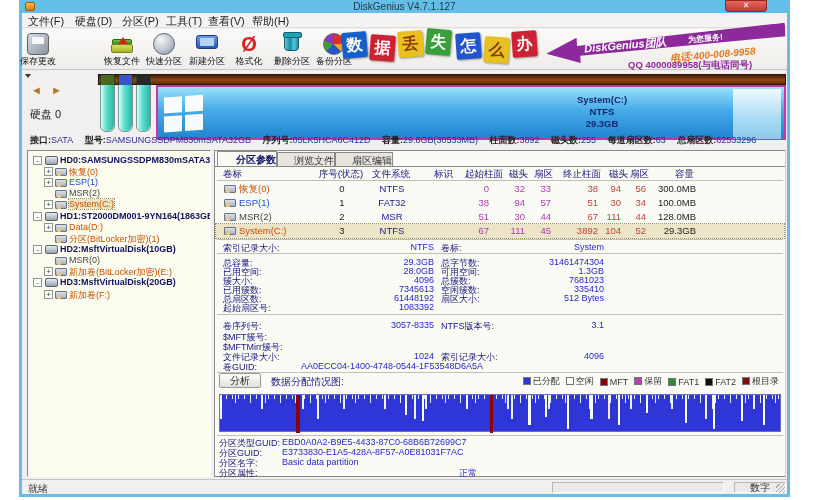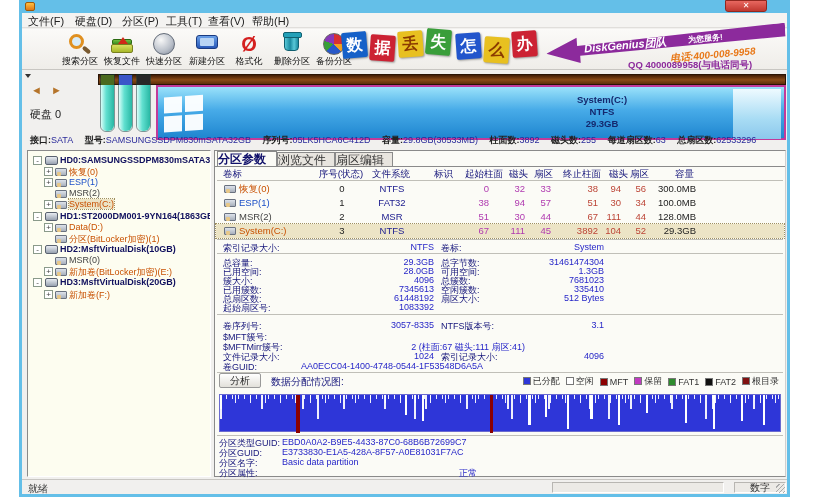"DiskGenius V4.7.1.127" div.a { html: none -> <div>DiskGenius V4.7.1.127</div> }
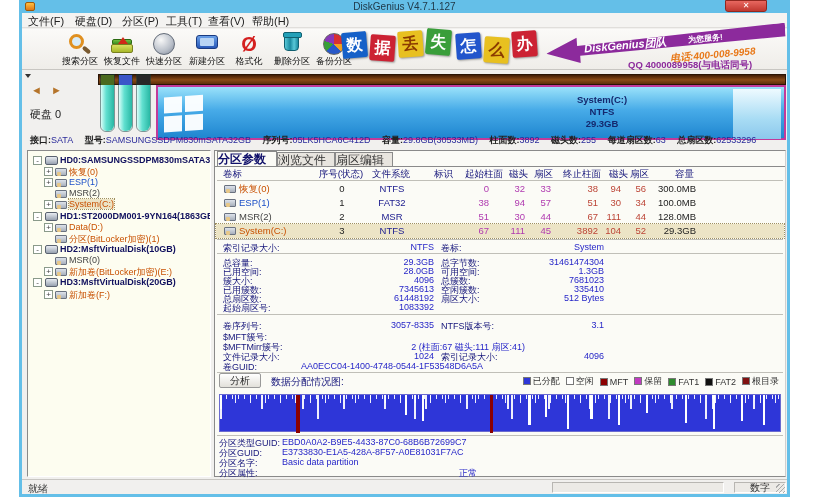"保存更改" div.tbtn { html: none -> <div> <span></span> <span>保存更改</span> </div> }
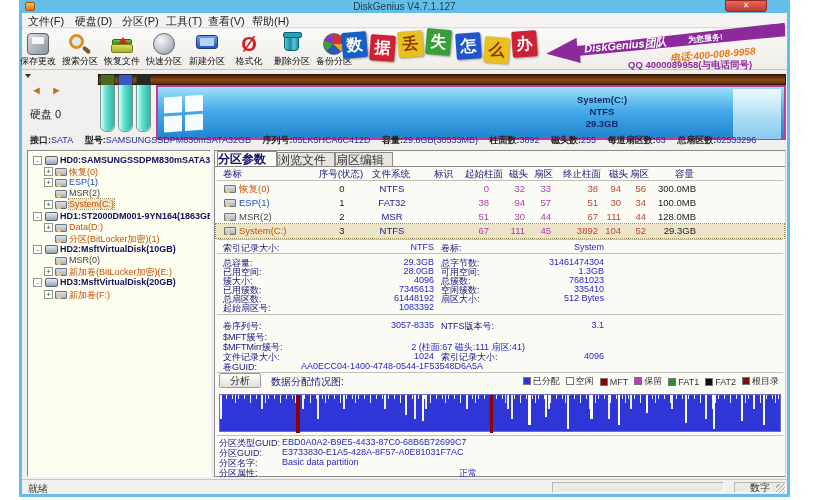"搜索分区" div.tbtn { html: <div> <span></span> <span>搜索分区</span> </div> -> none }
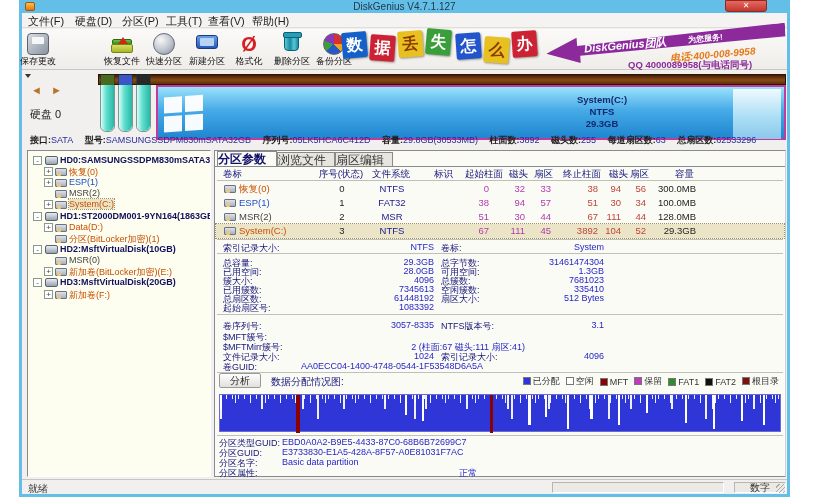"分区参数" .tab { font-size: 12px -> 10px; text-align: left -> right }
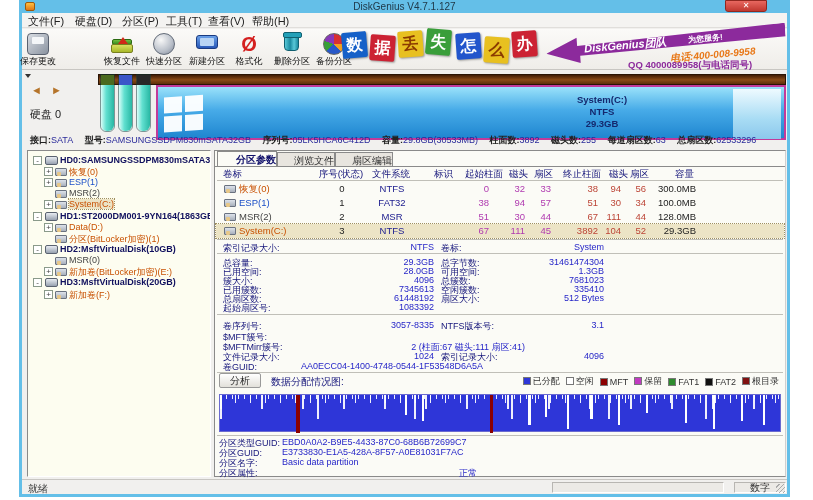"2 (柱面:67 磁头:111 扇区:41)" span.val { html: <span>2 (柱面:67 磁头:111 扇区:41)</span> -> none }
